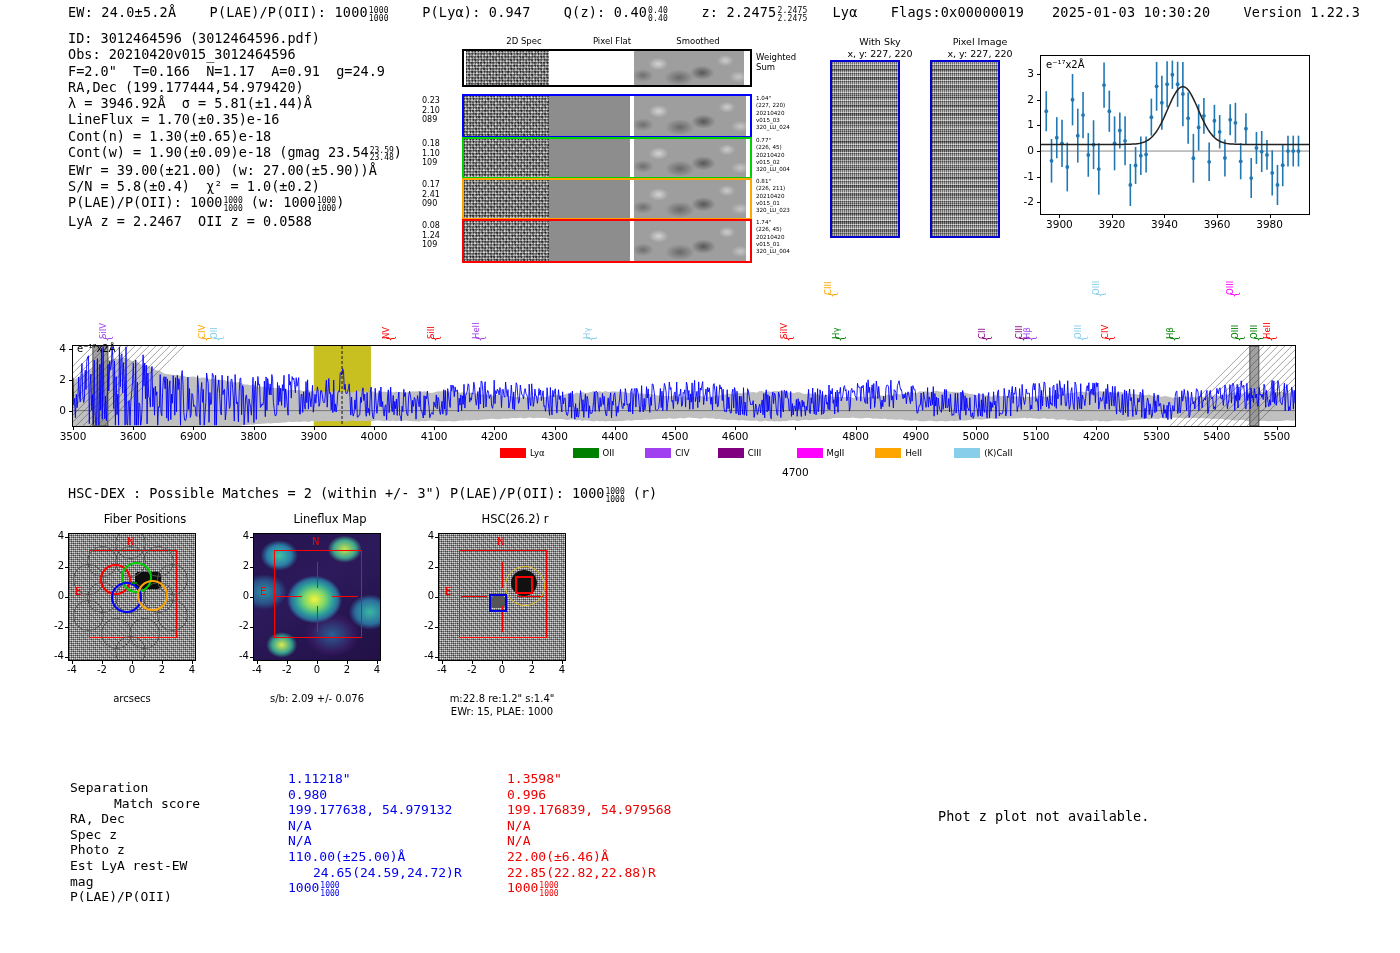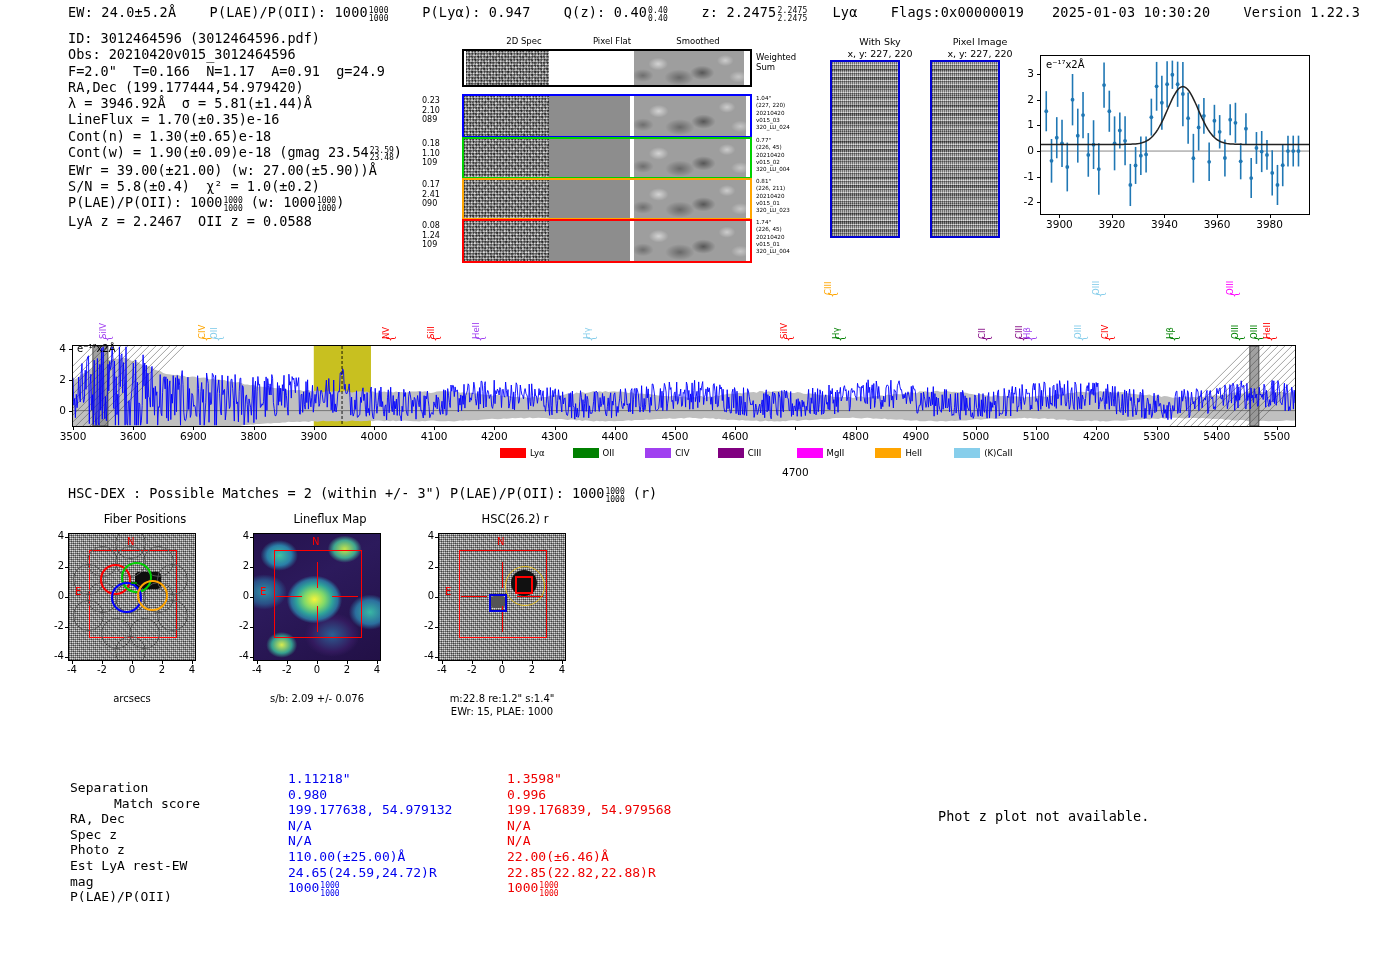"24.65(24.59,24.72)R" div.c1 { margin-left: none -> 25px }
